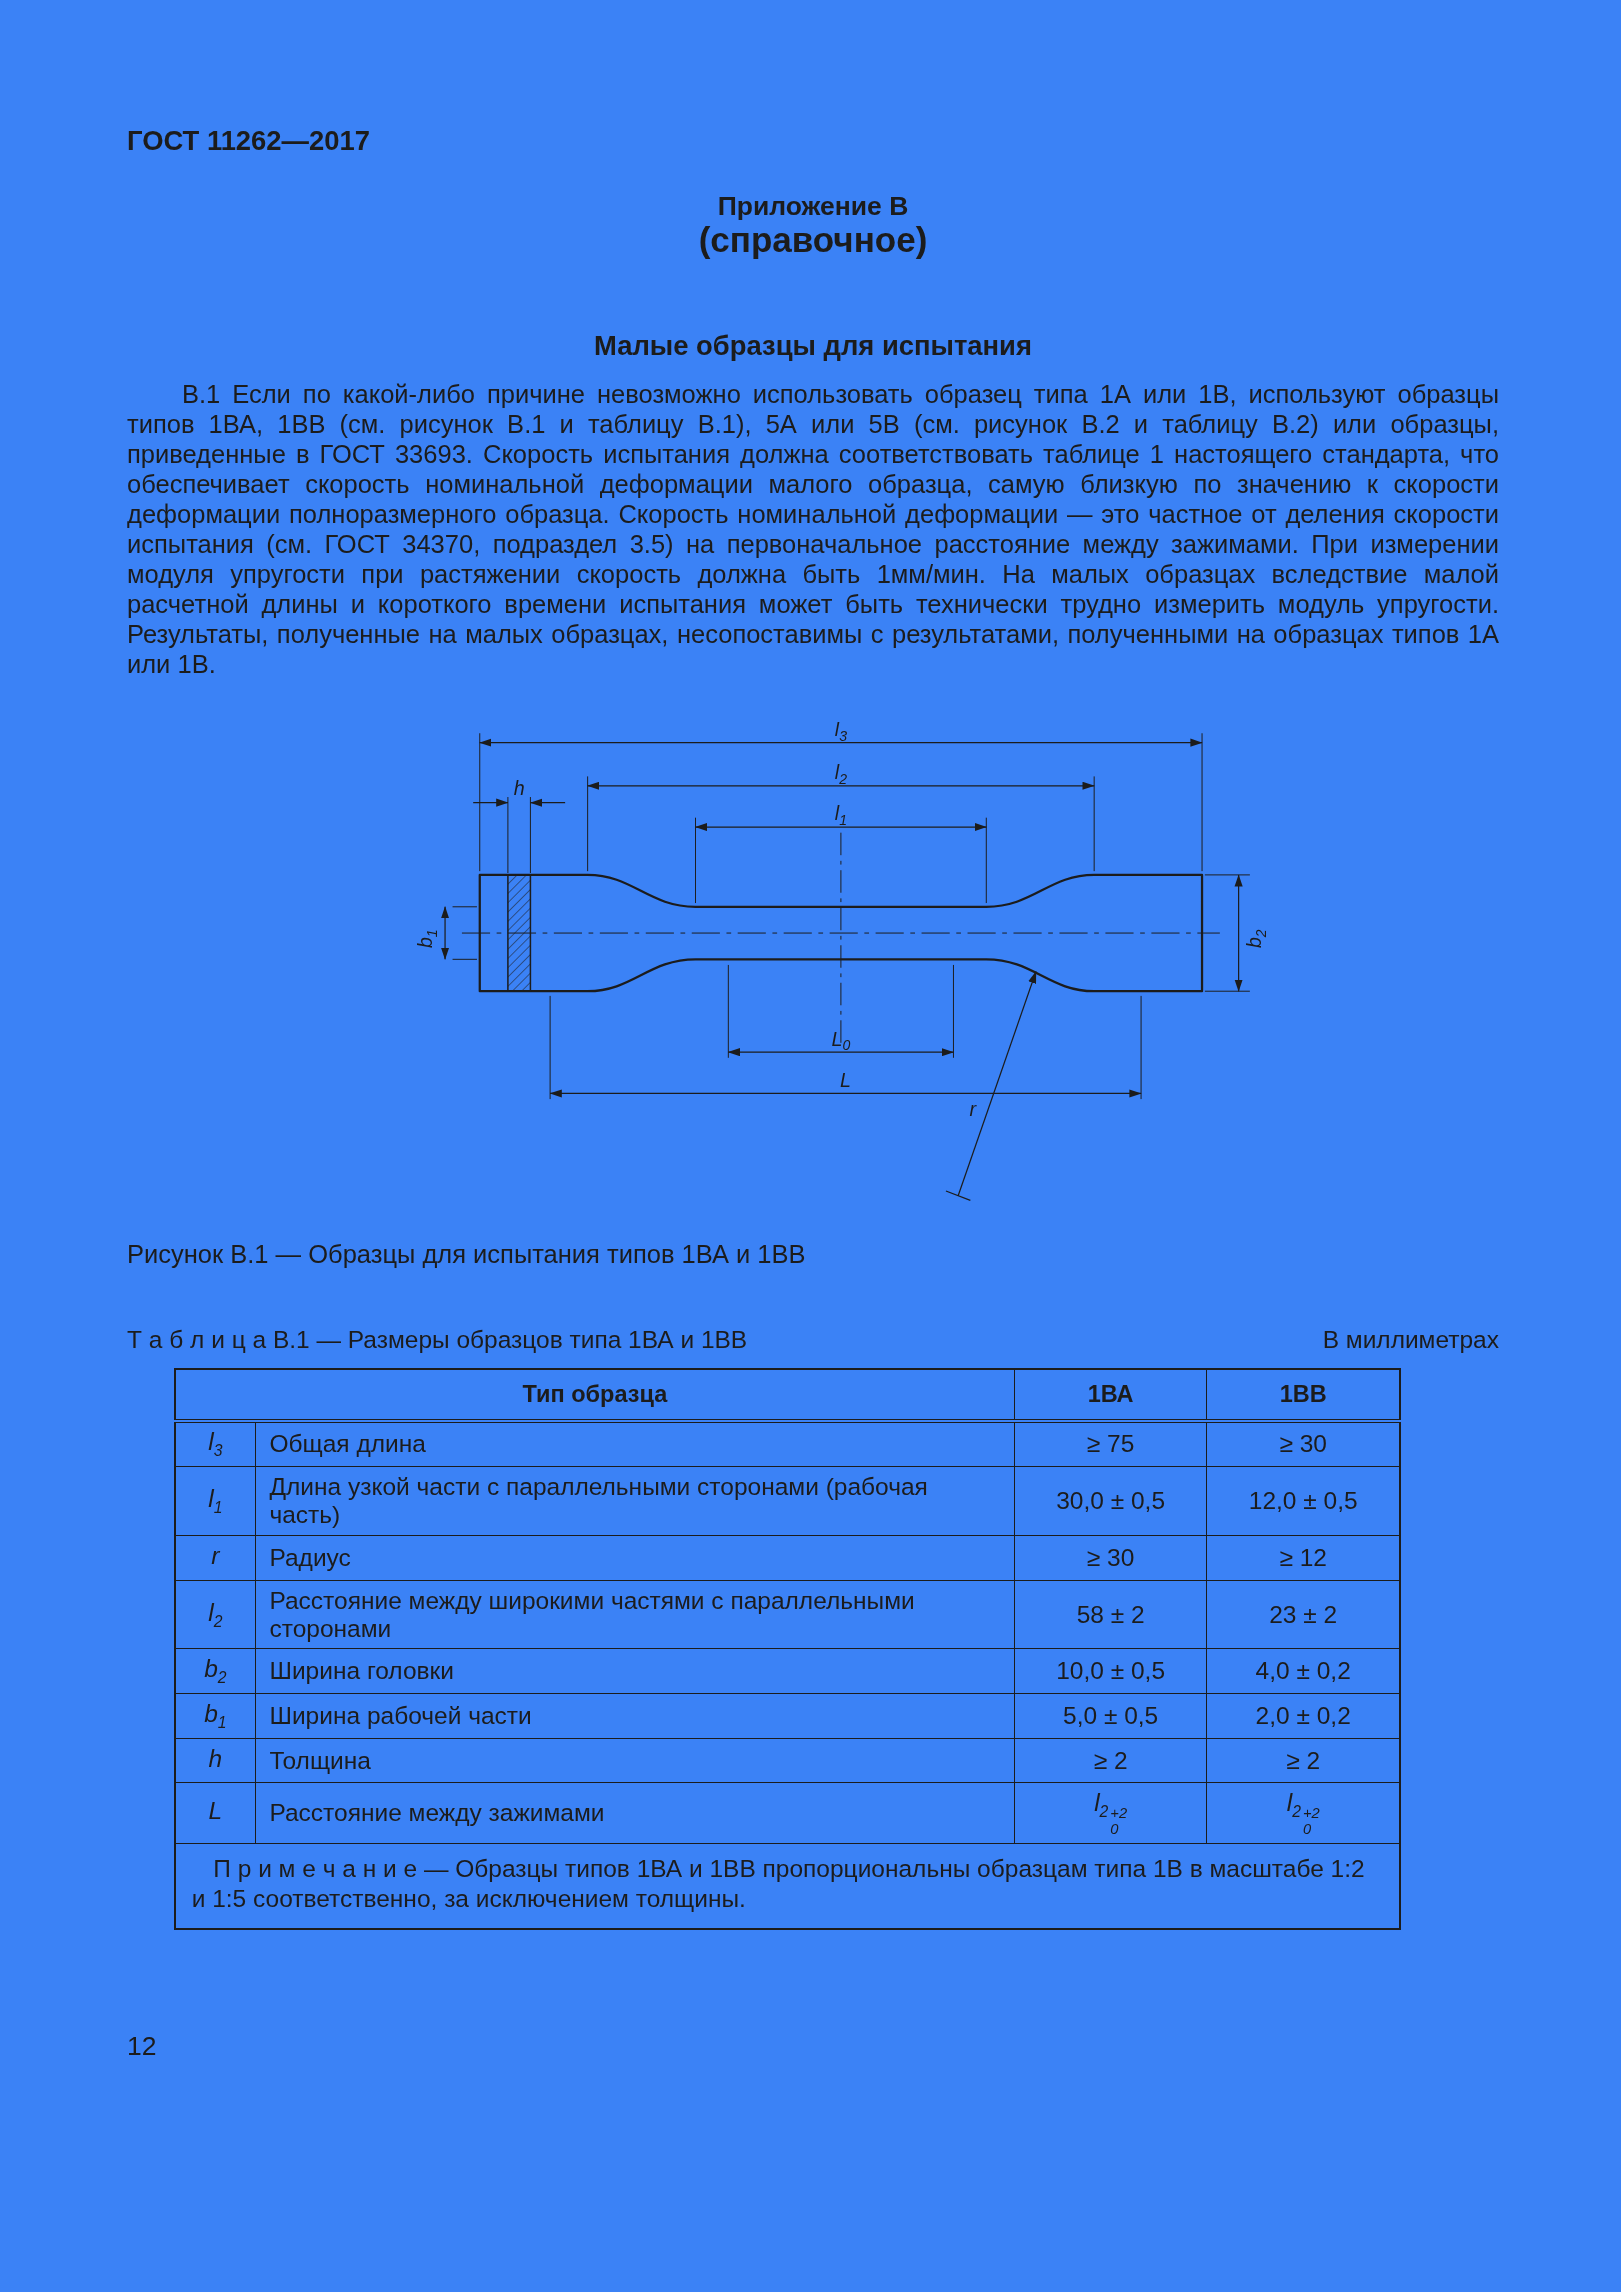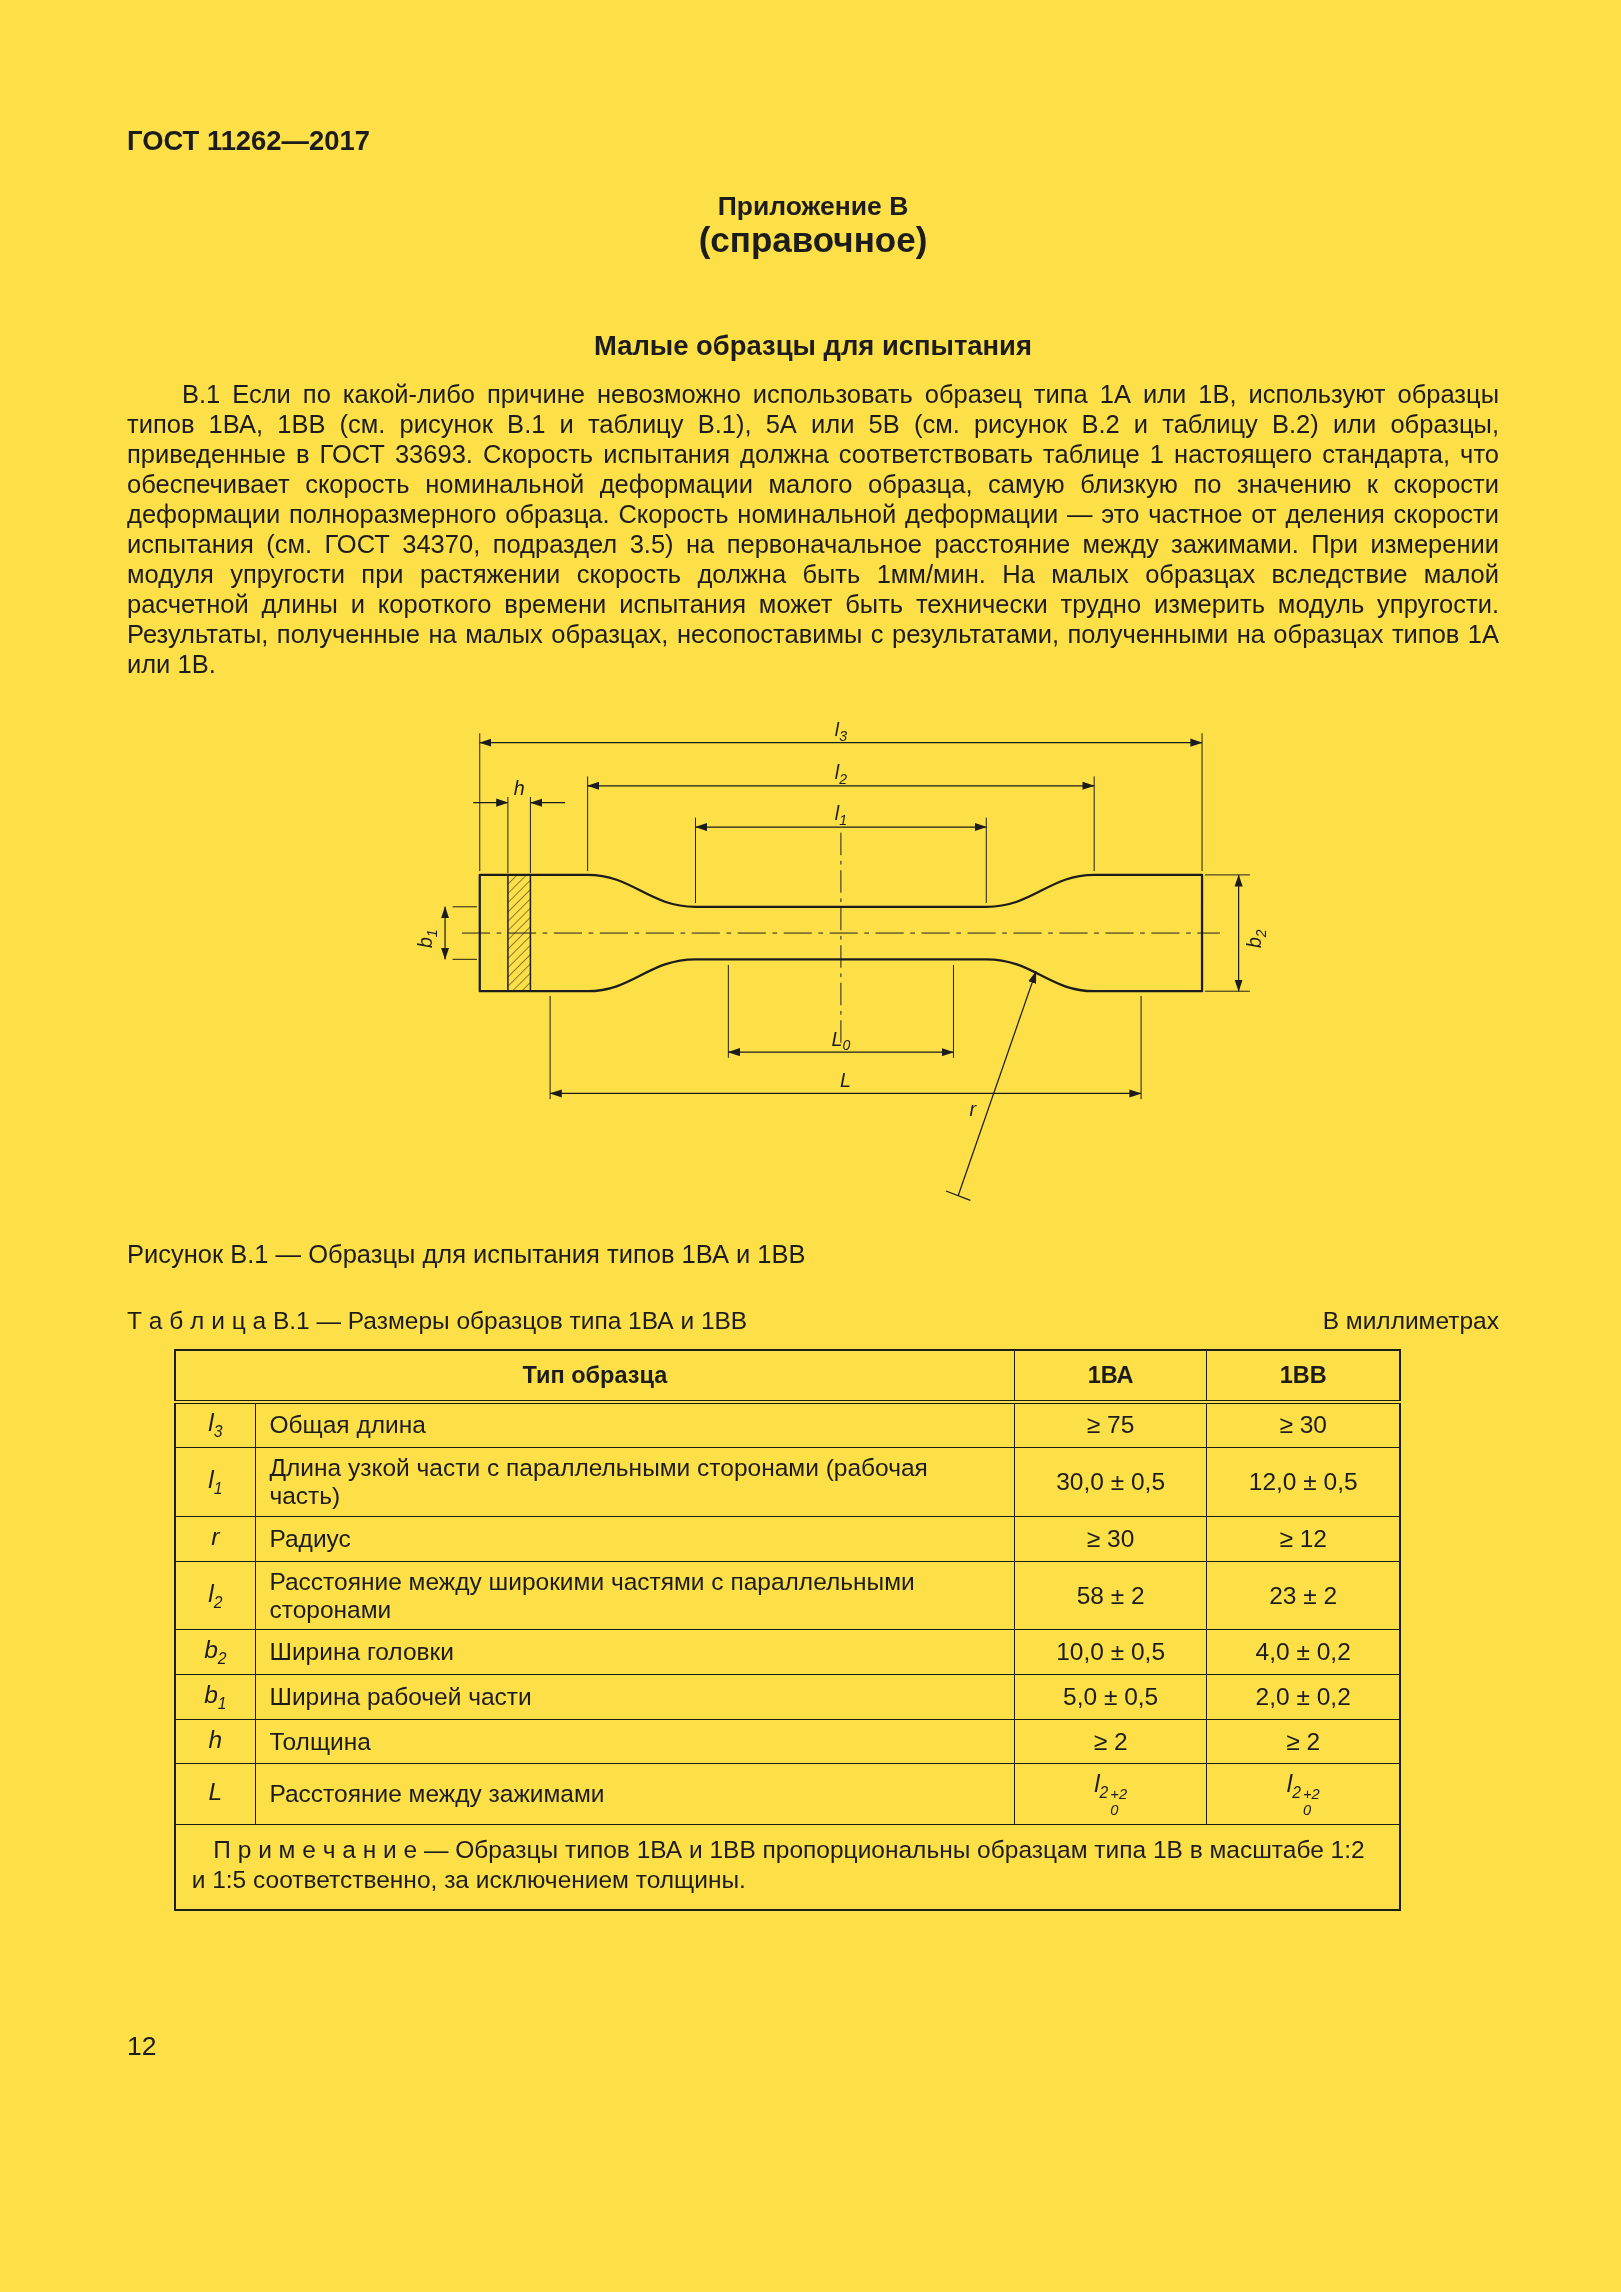"ГОСТ 11262—2017" .page { background: #fde047 -> #3b82f6 }
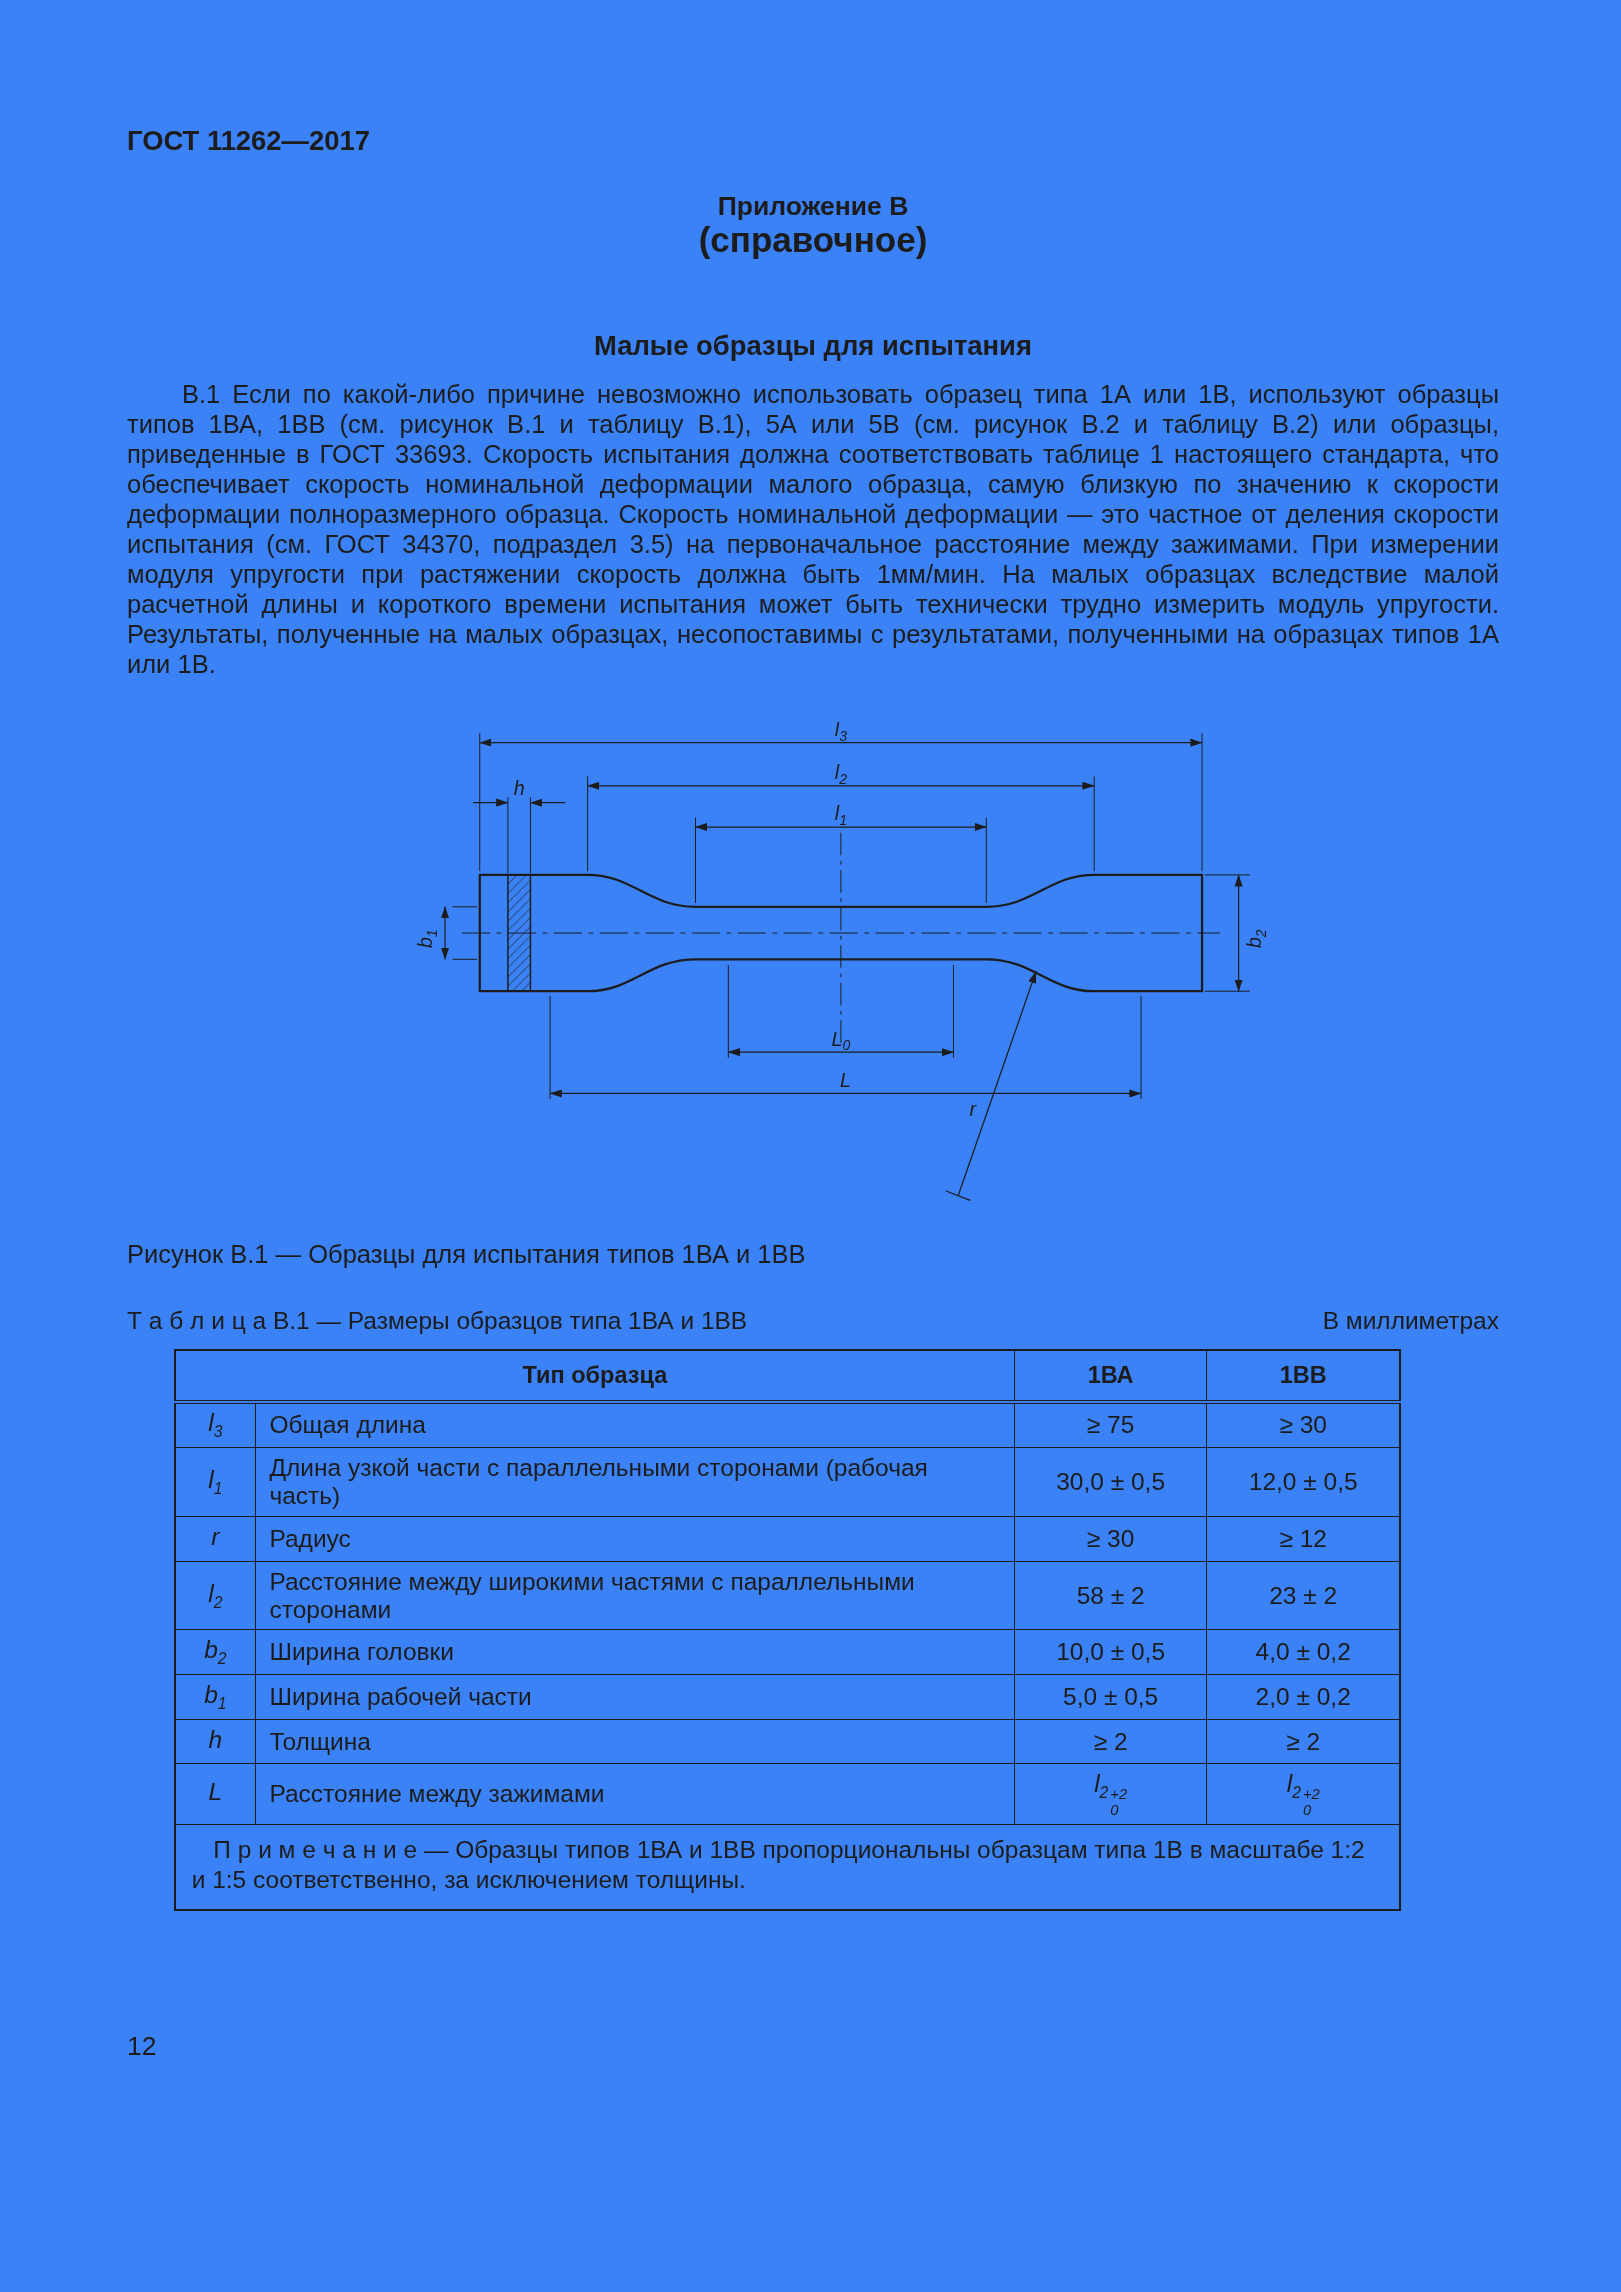"Т а б л и" .table-label-row { margin-top: 38px -> 57px }
